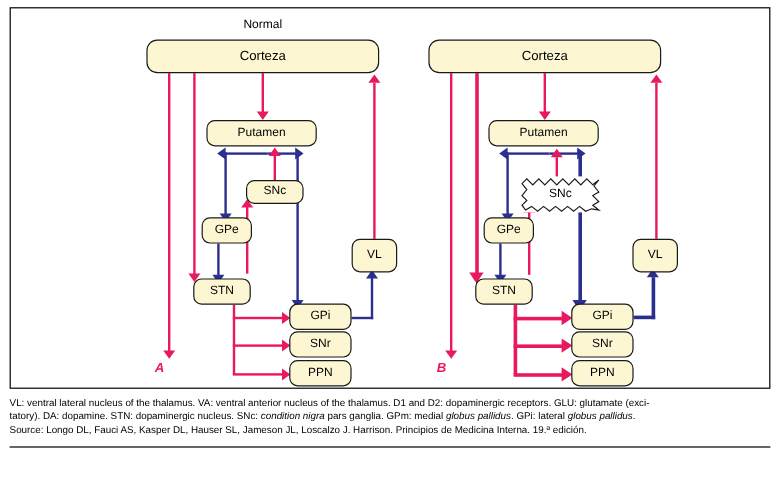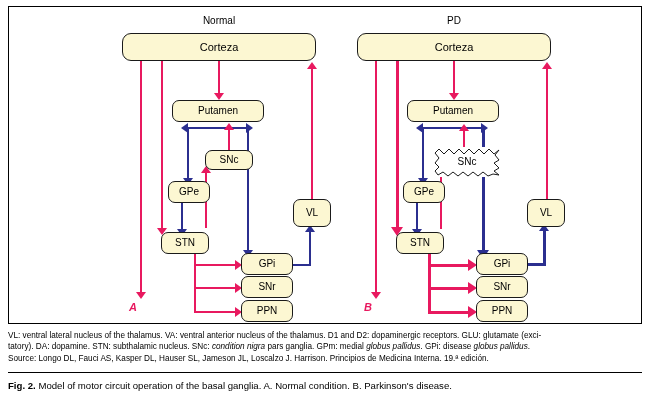"PD" div.panel-title { html: <div>PD</div> -> none }
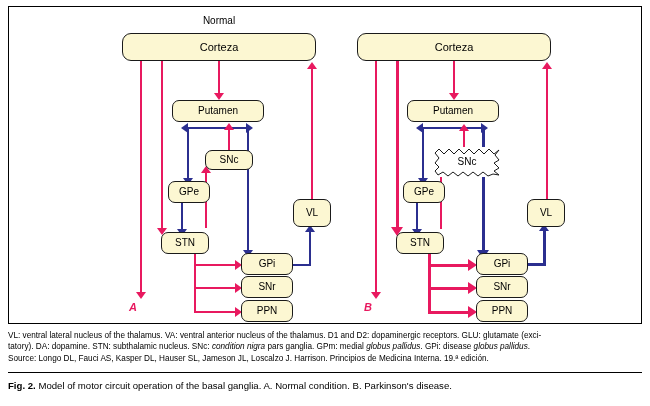"tatory). DA: dopamine. STN: subthalamic" span { text: subthalamic -> dopaminergic }
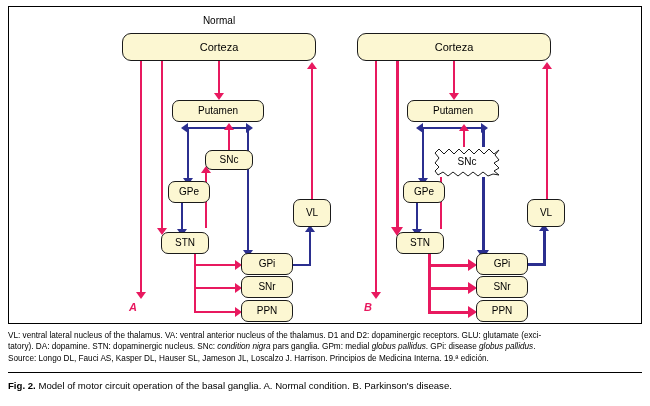". GPi: disease" span { text: disease -> lateral }
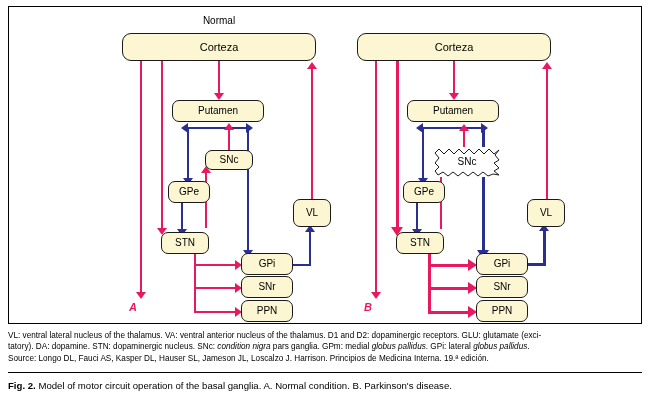"Fig. 2. Model of motor" div.fig-caption { html: <div> <b>Fig. 2.</b><span> Model of motor circuit operation of the basal ganglia. A. Normal condition. B. Parkinson's disease.</span> </div> -> none }
